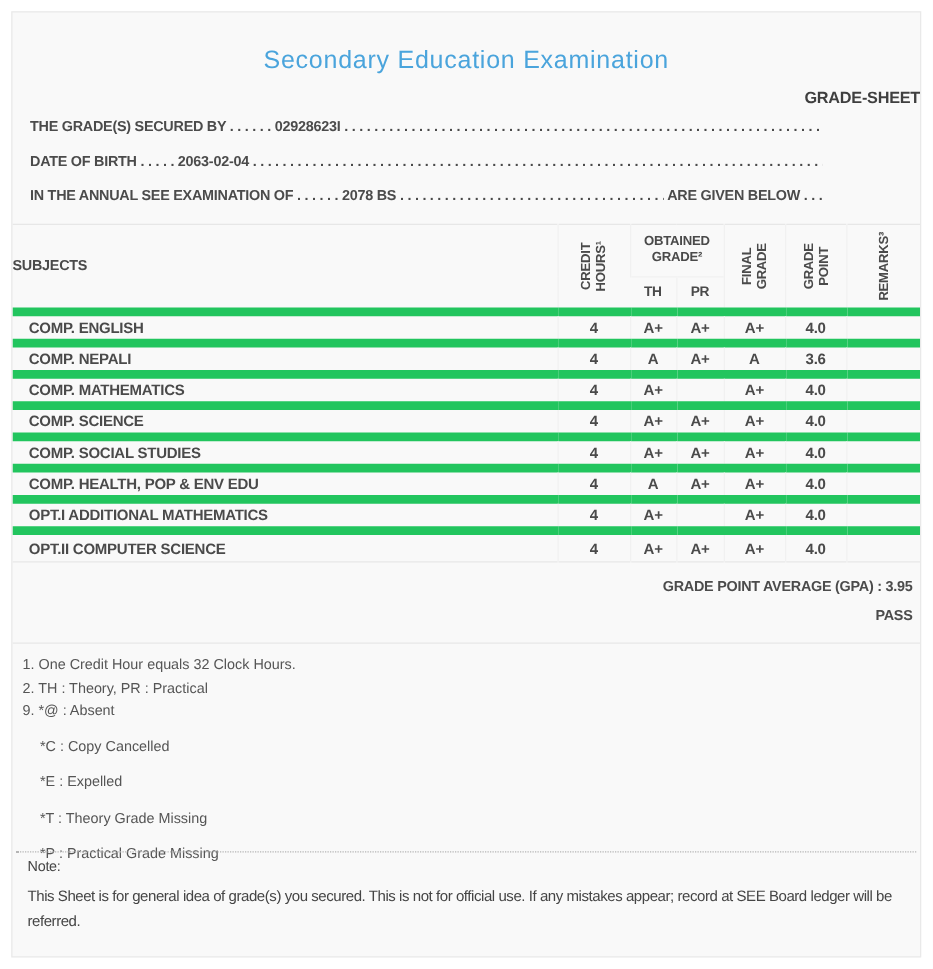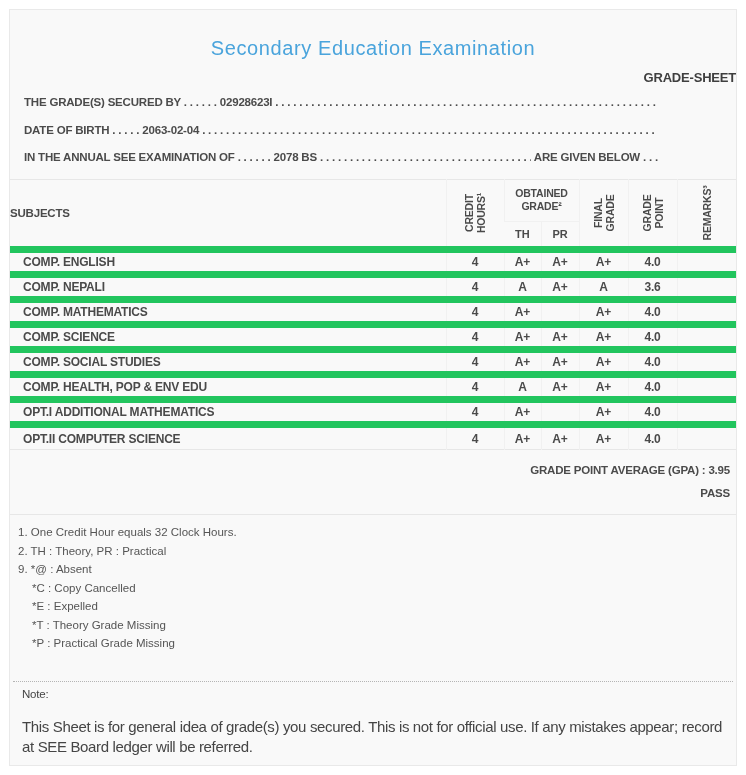"*C : Copy Cancelled" .fn-item.indent { margin-top: none -> 10px }
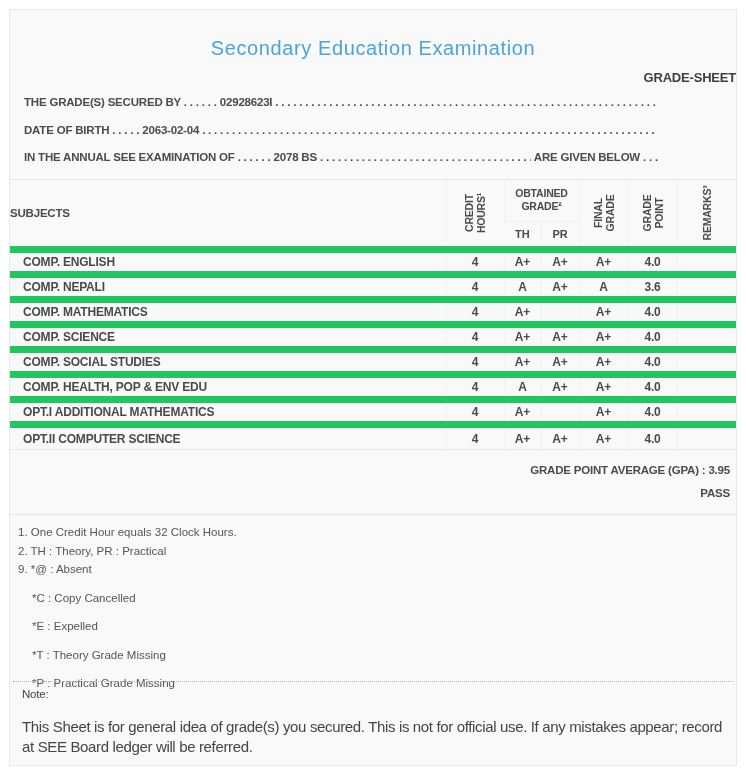"This Sheet is for general" .note-text { font-size: 15px -> 12px; margin-top: 15px -> 5px }
